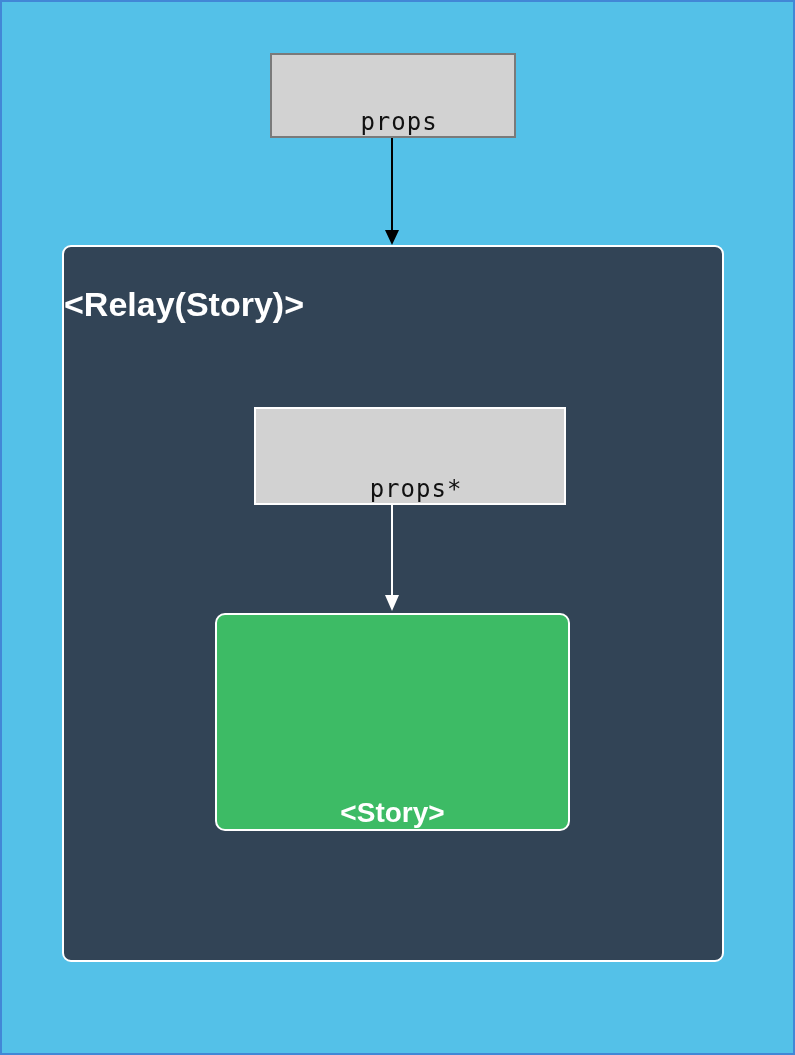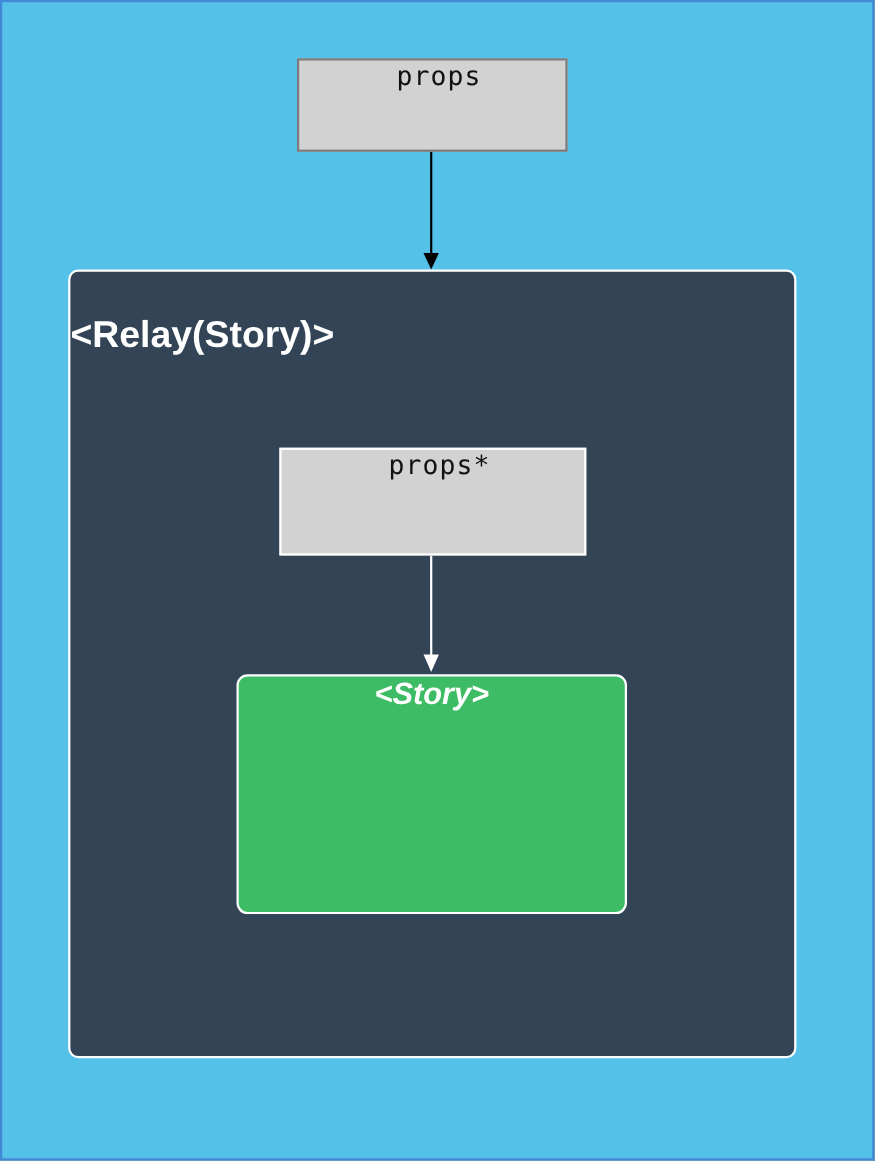"props" .gray-box { align-items: flex-start -> flex-end }
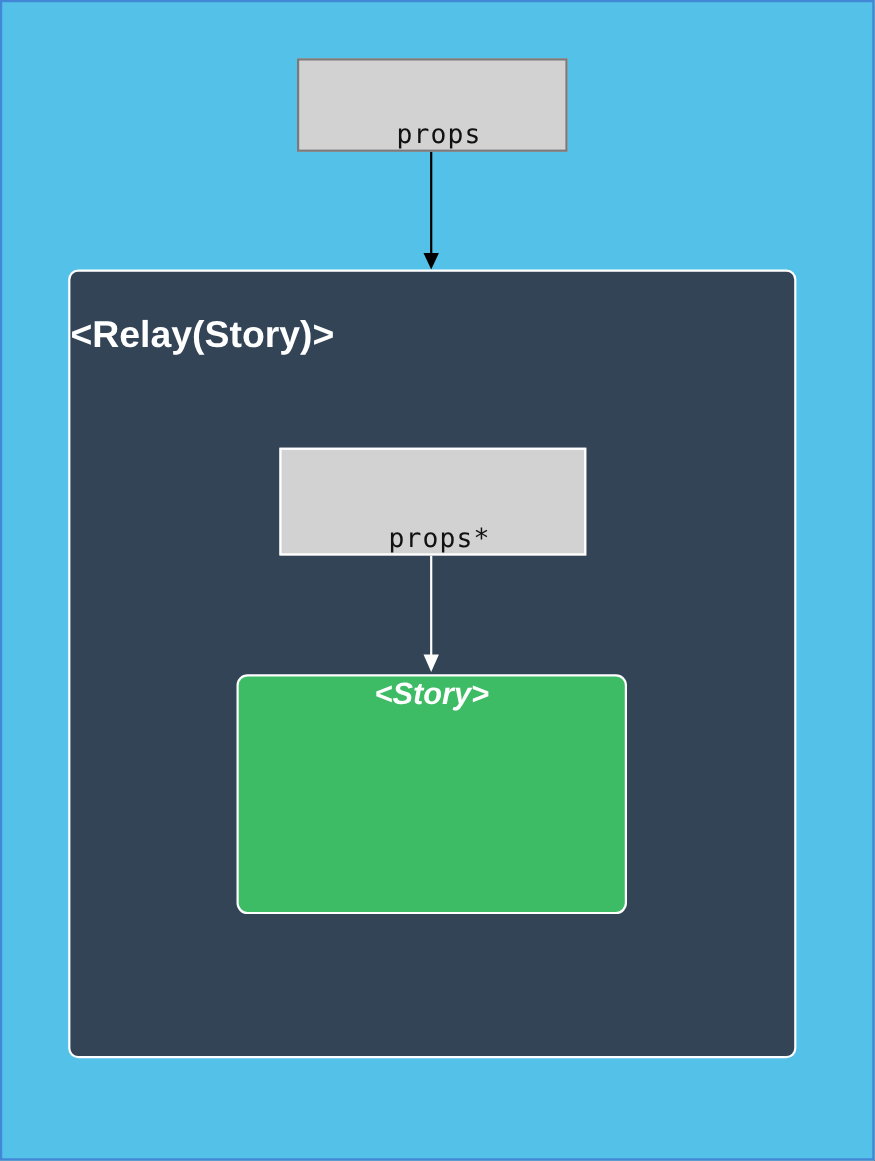"props*" .props-star-box { width: 279px -> 312px }
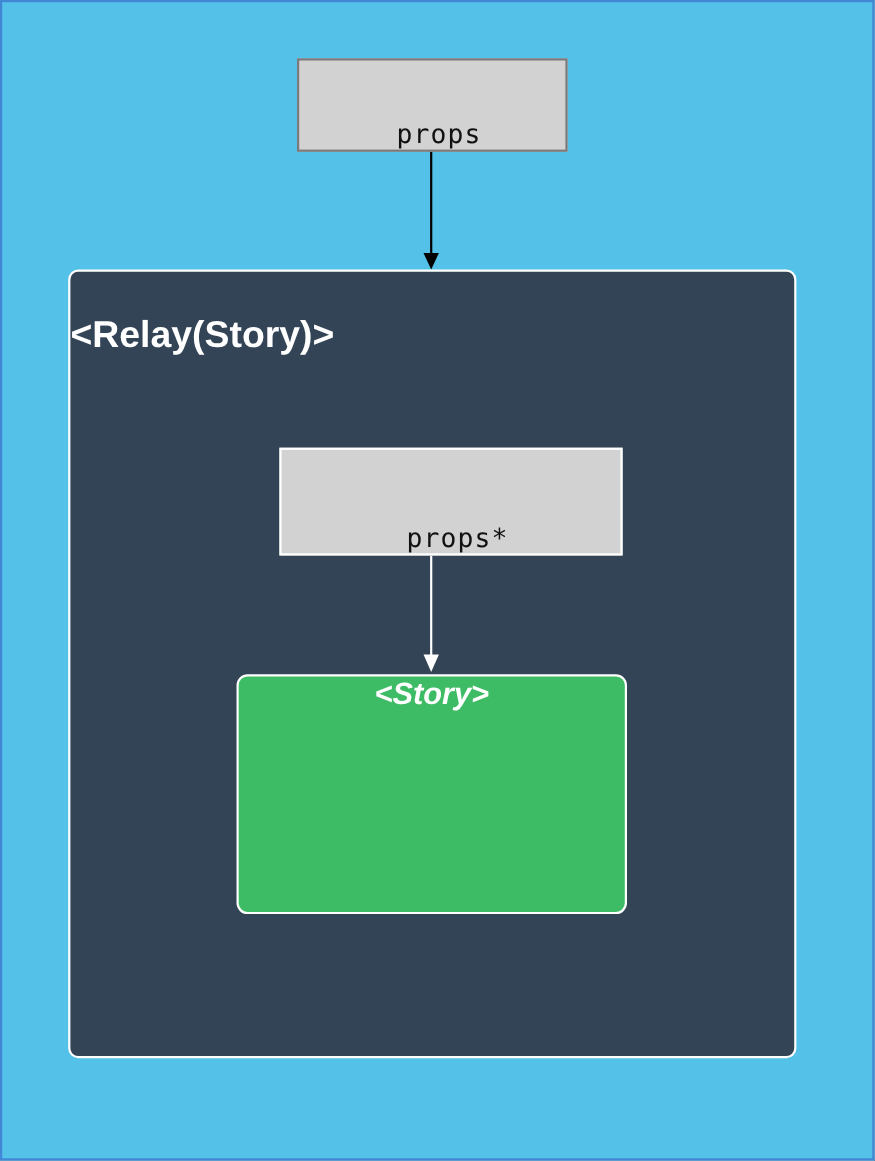"<Story>" .story-box { align-items: flex-start -> flex-end; font-style: italic -> none }
